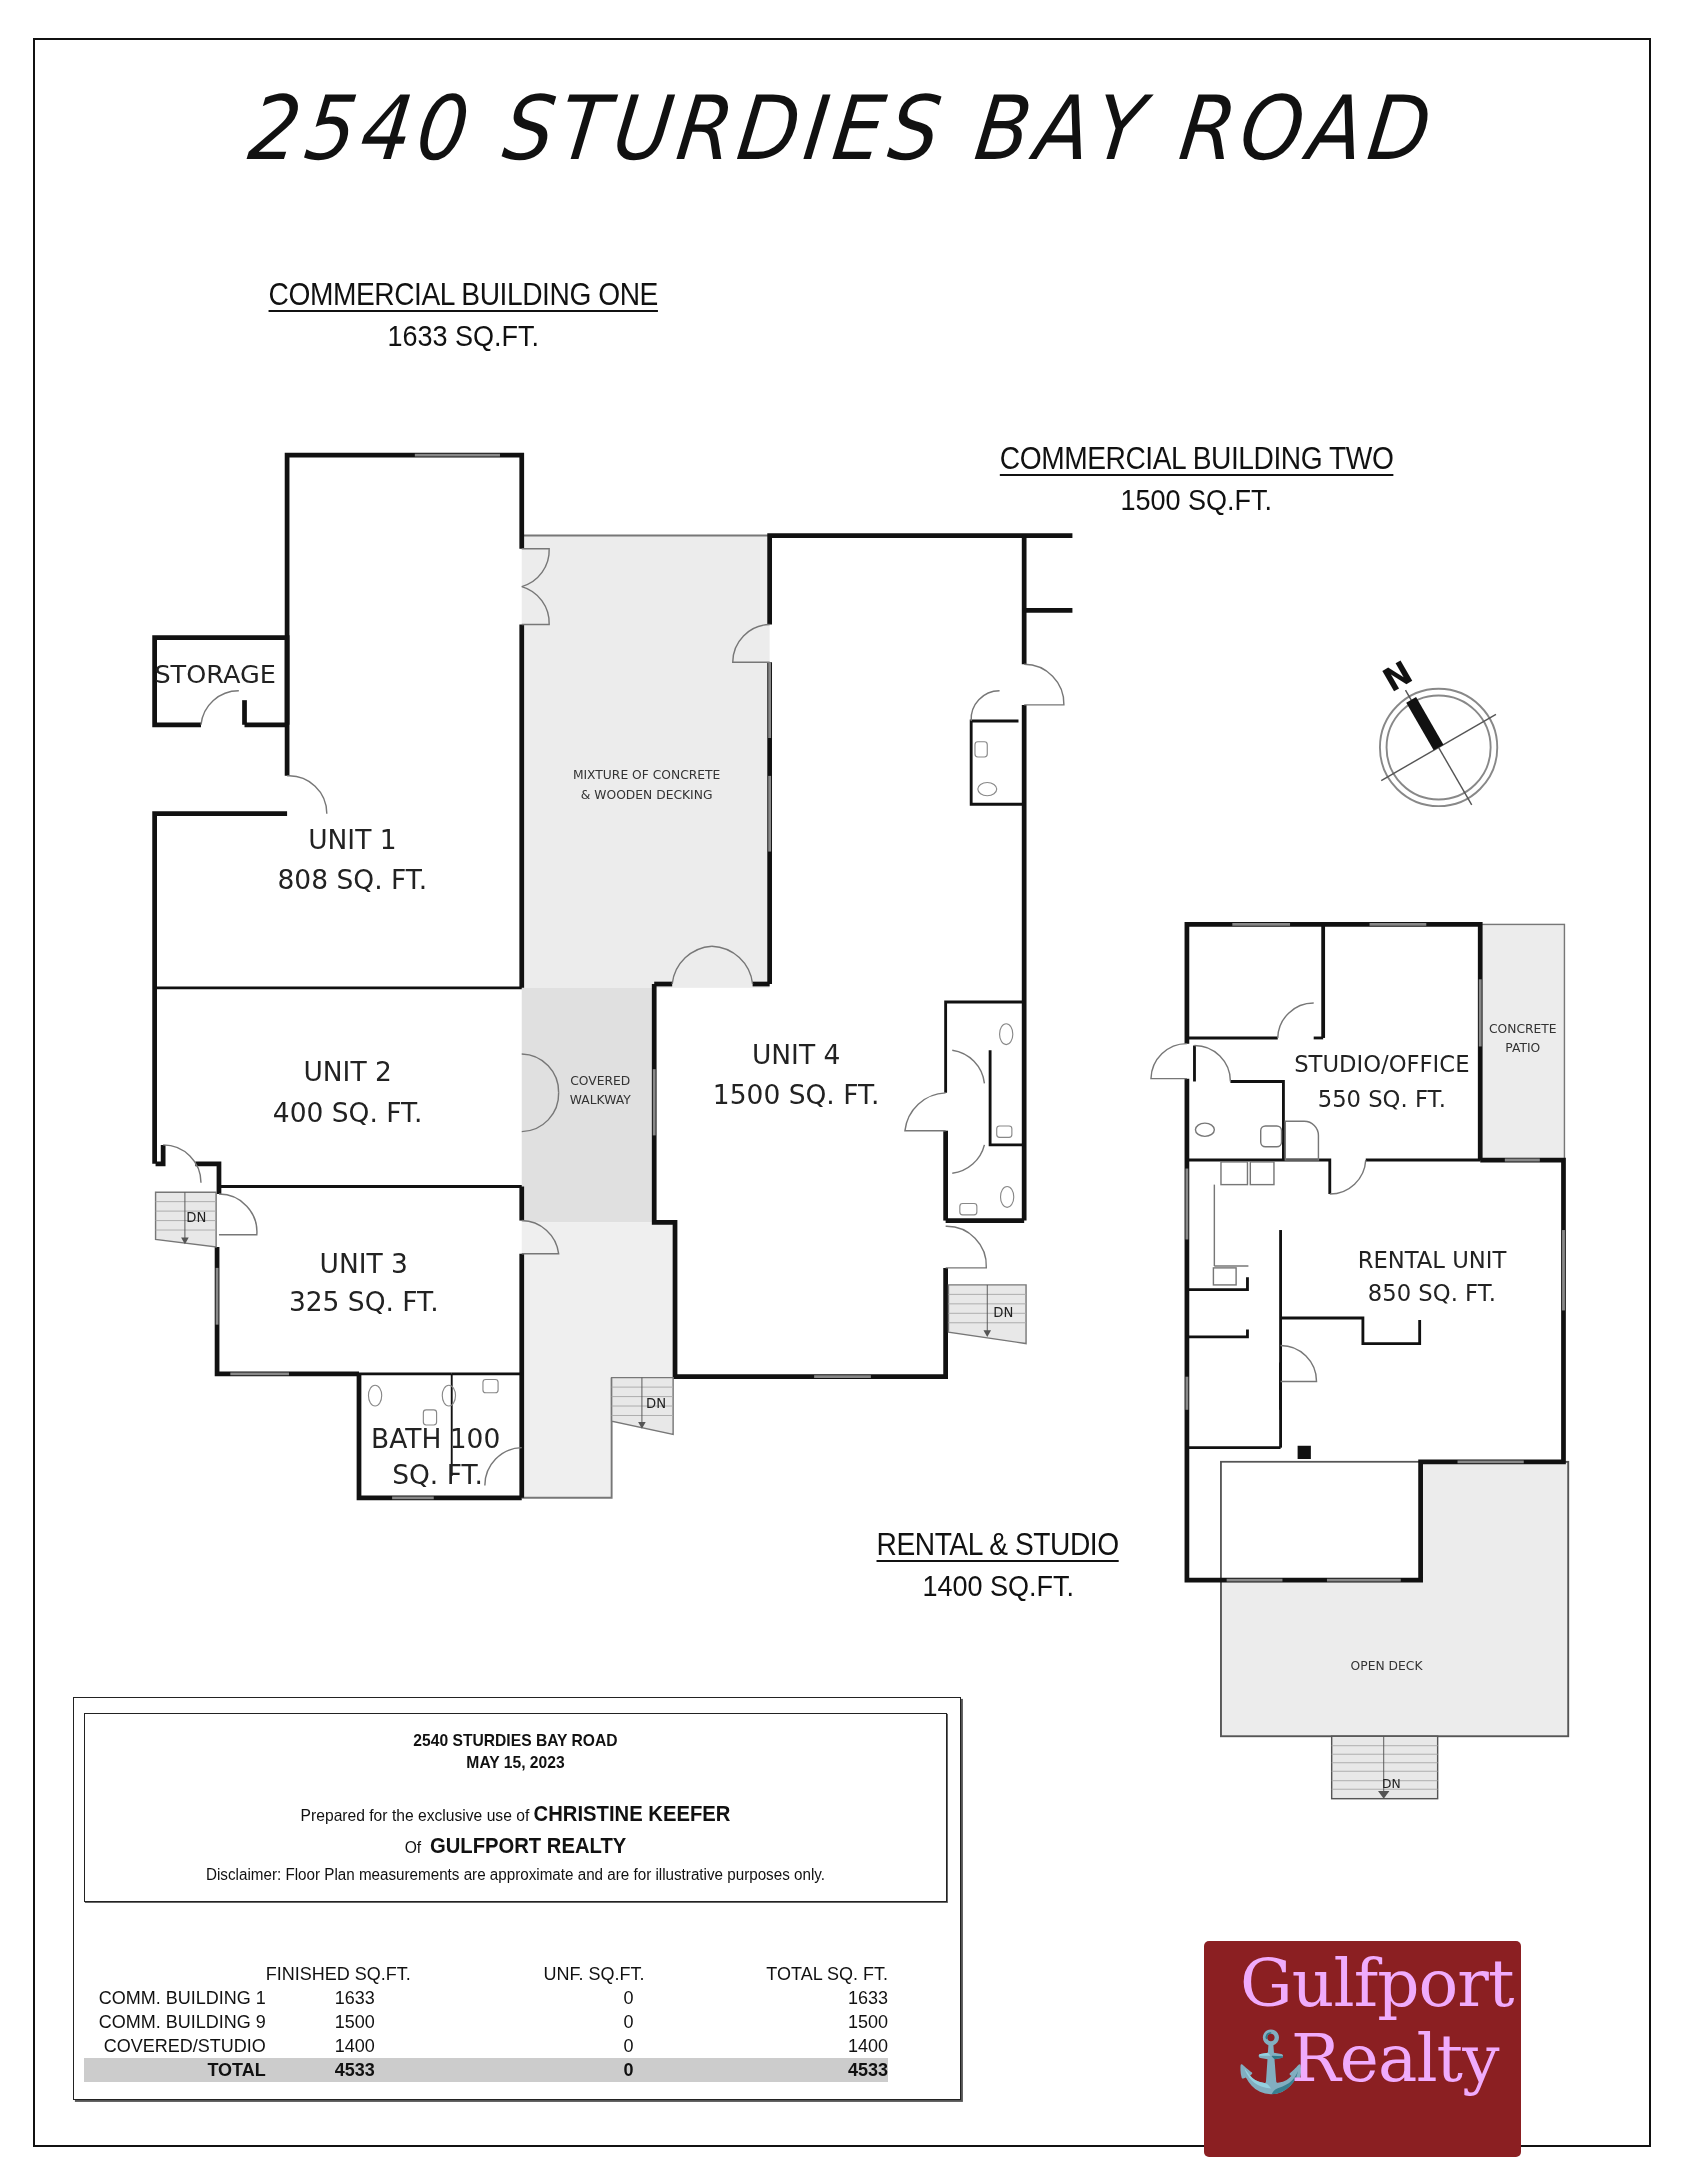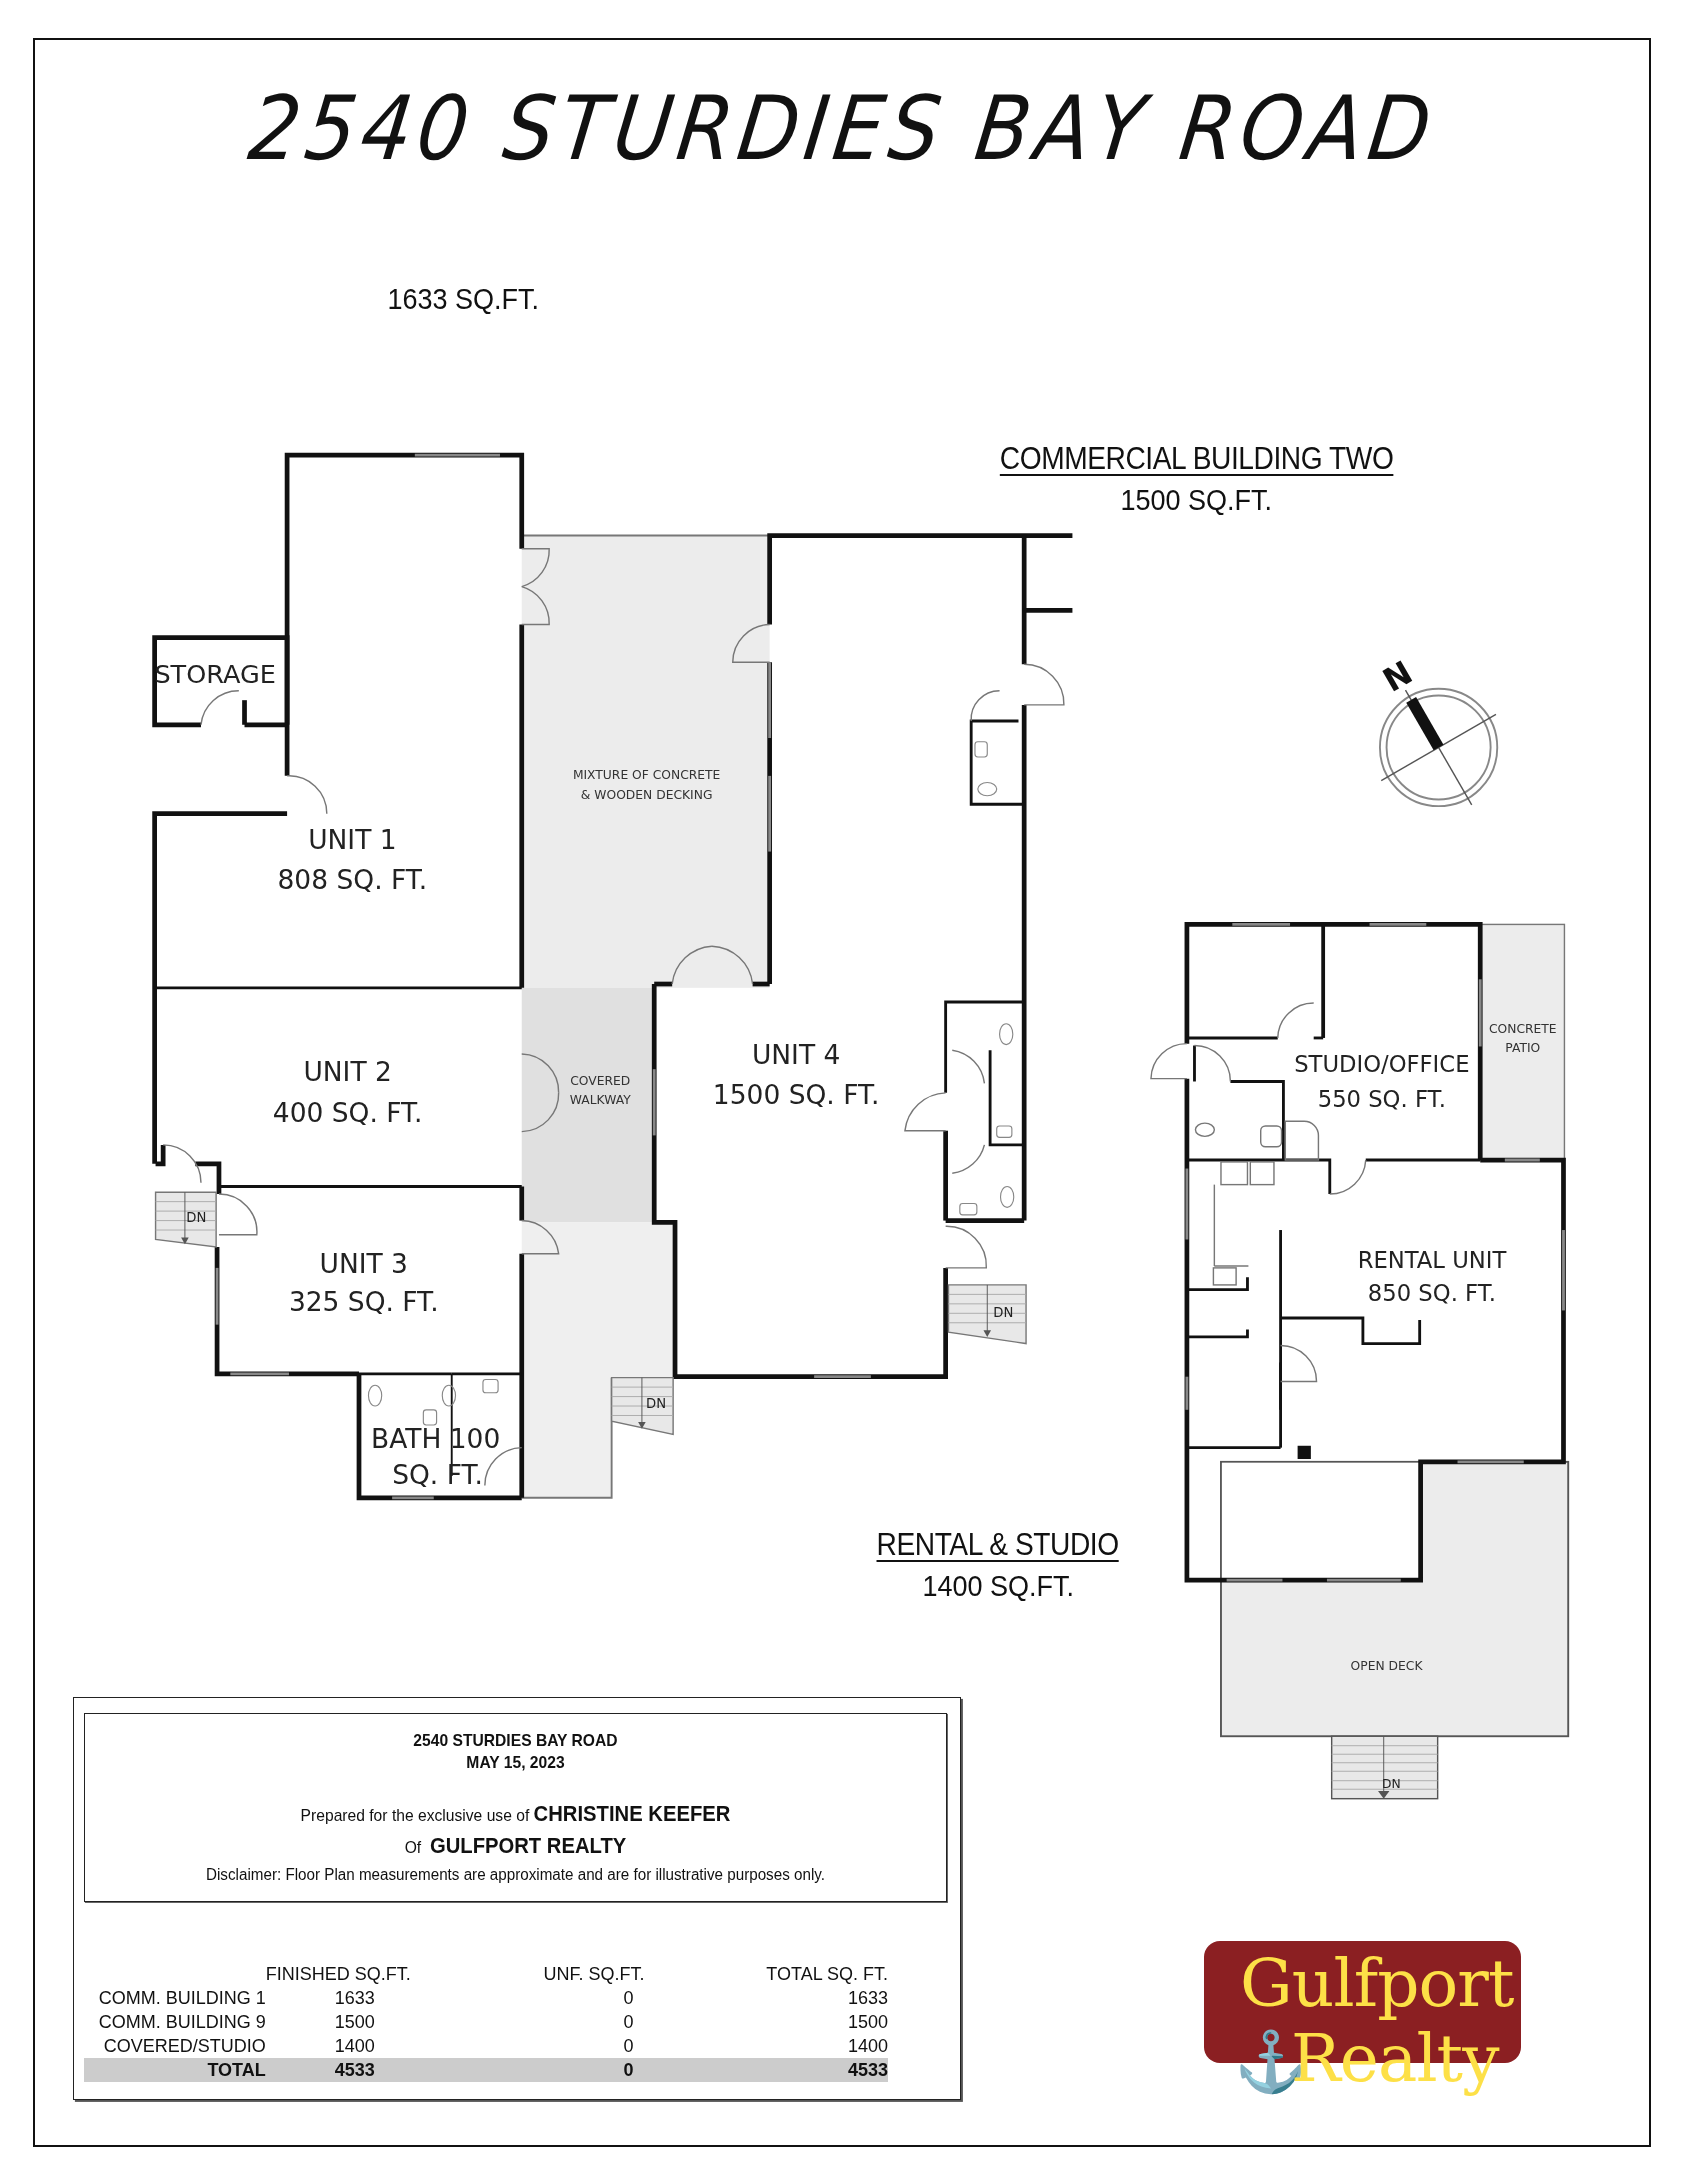"COMMERCIAL BUILDING ONE" div { html: none -> <div><span>COMMERCIAL BUILDING ONE</span></div> }
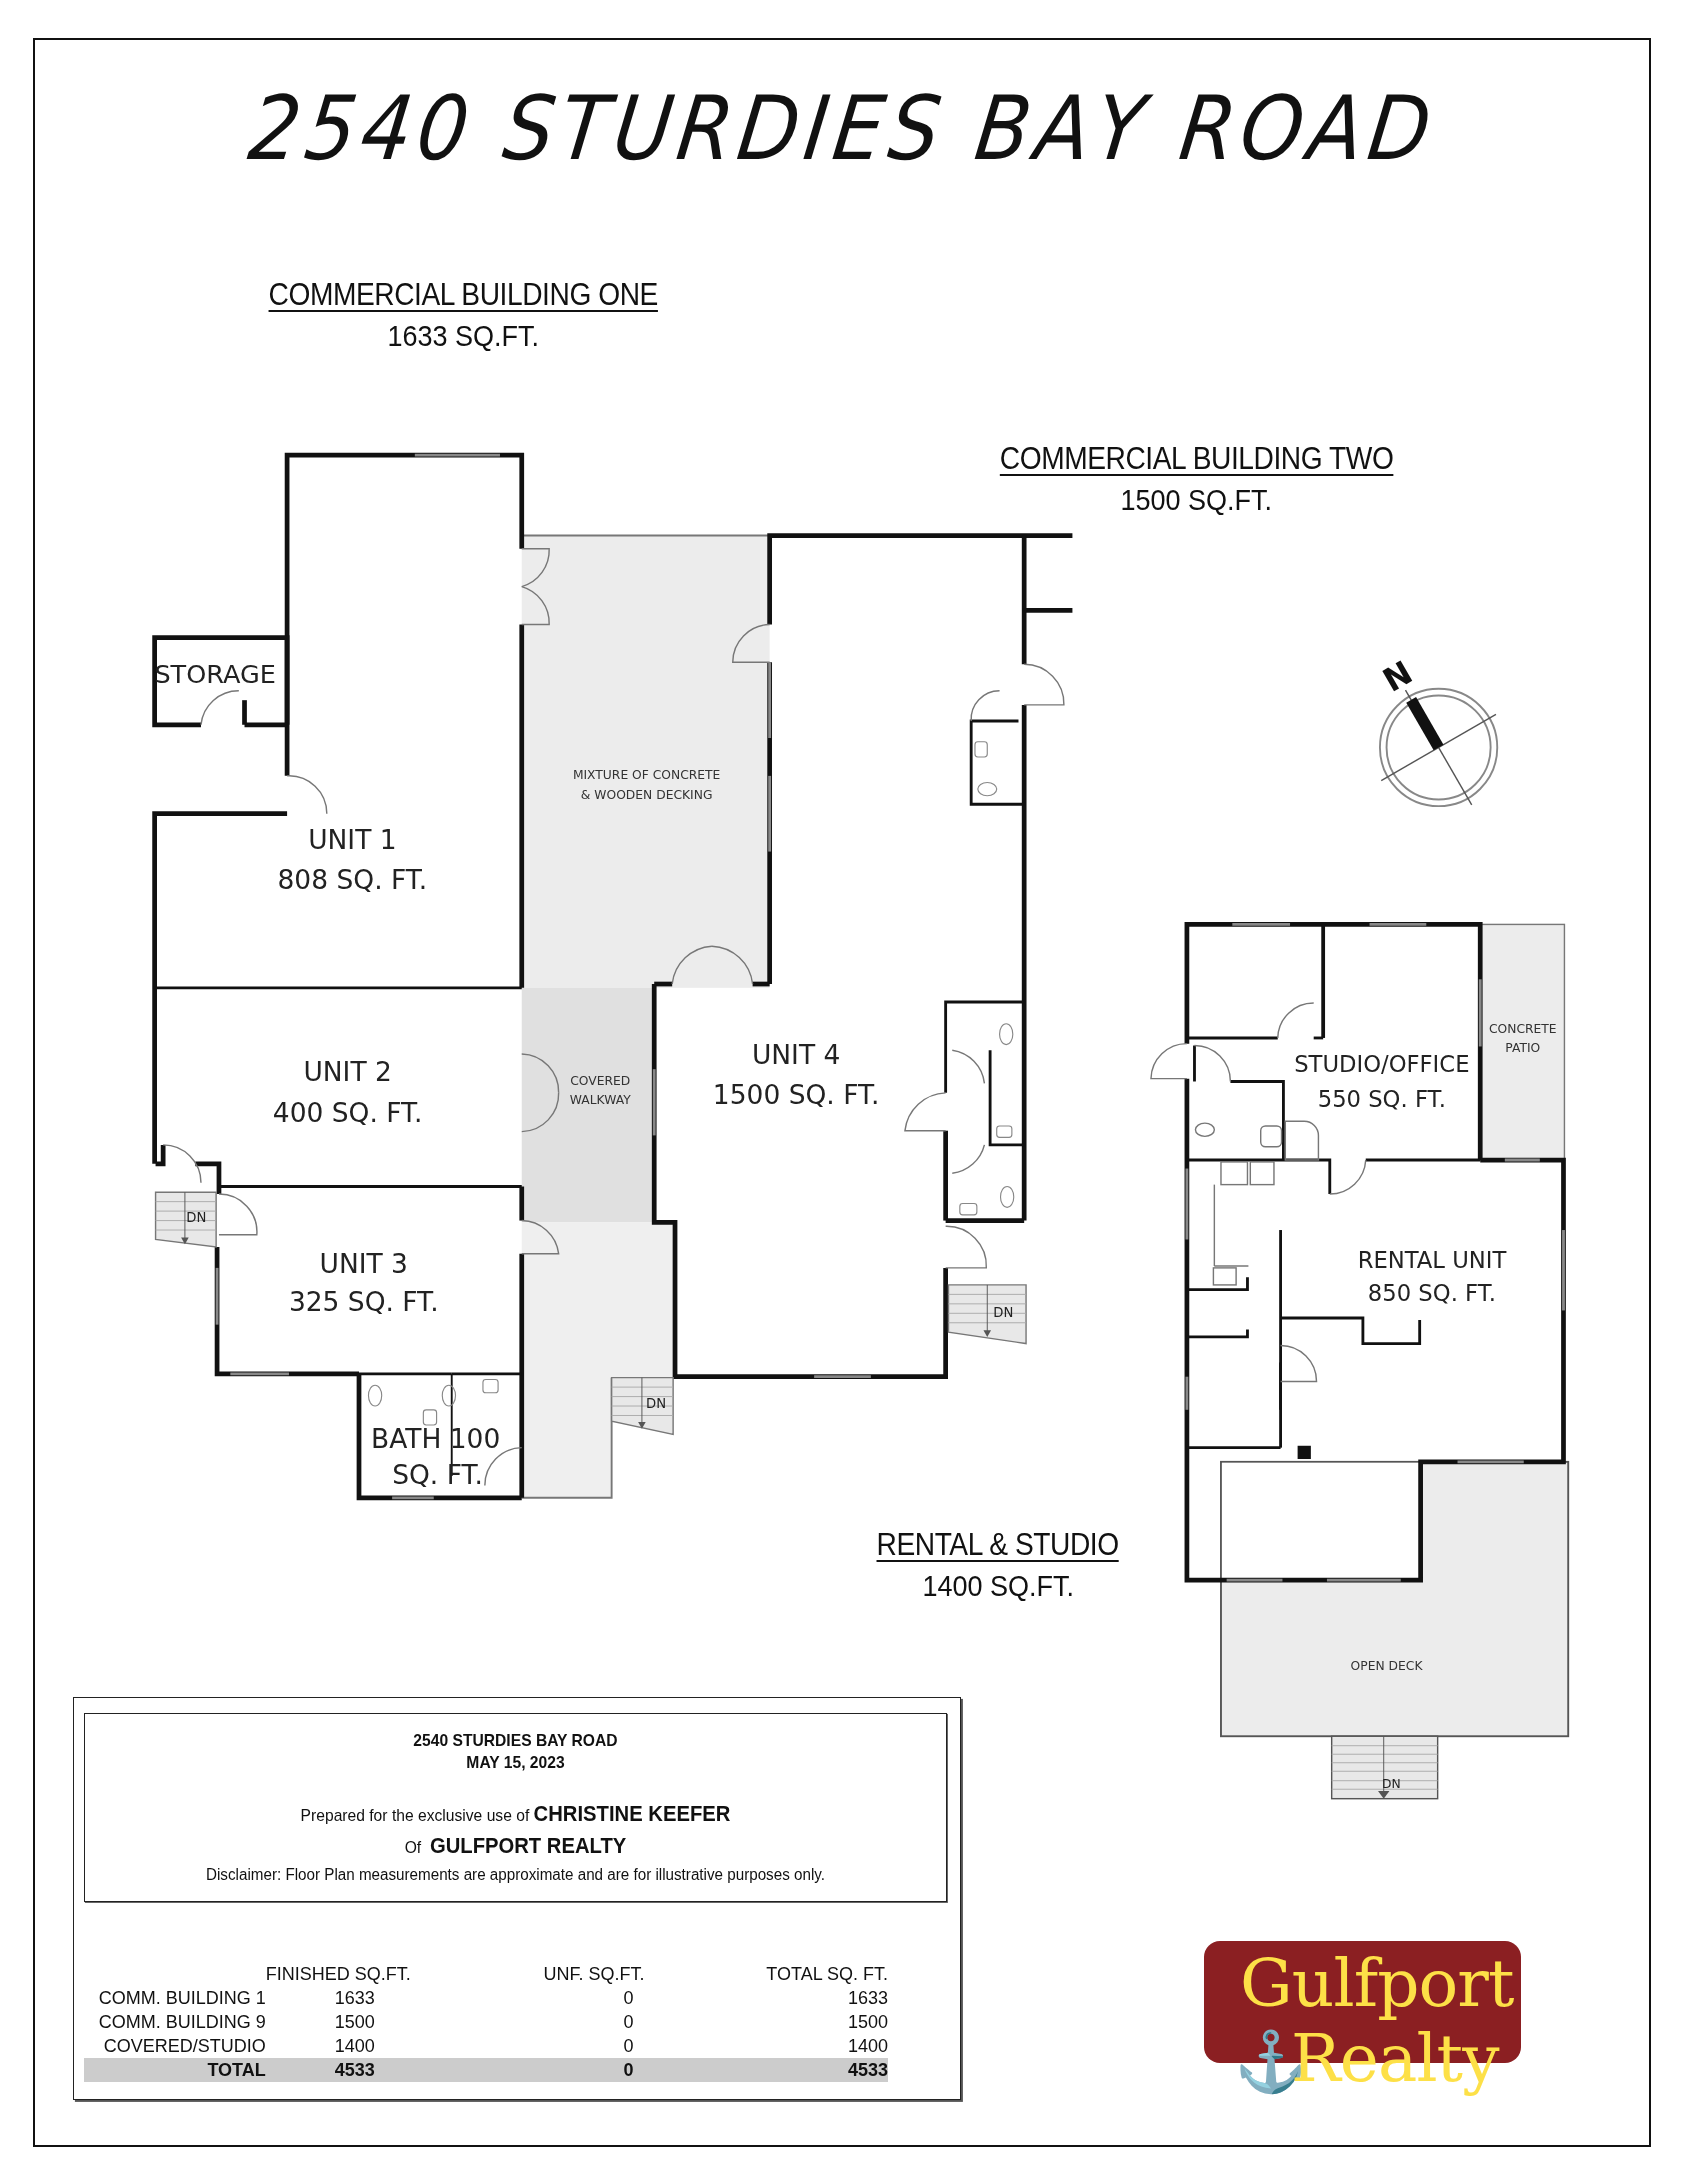"Gulfport" .logo { border-radius: 16px -> 5px; color: #fde047 -> #f0abfc; height: 122px -> 216px }
